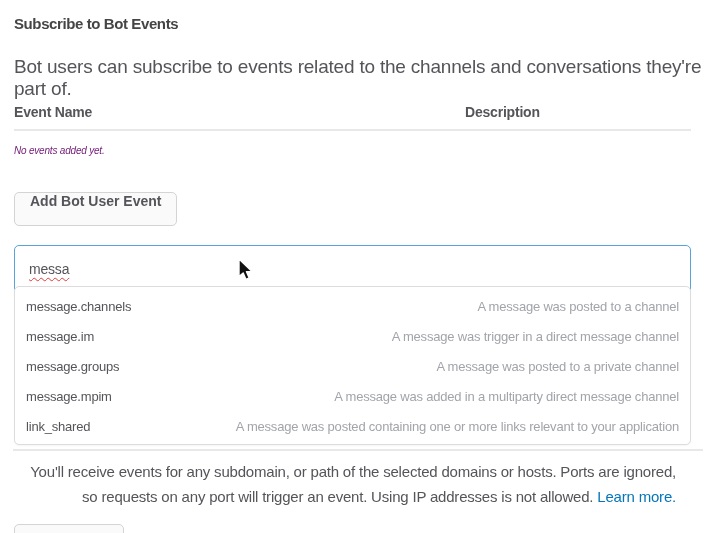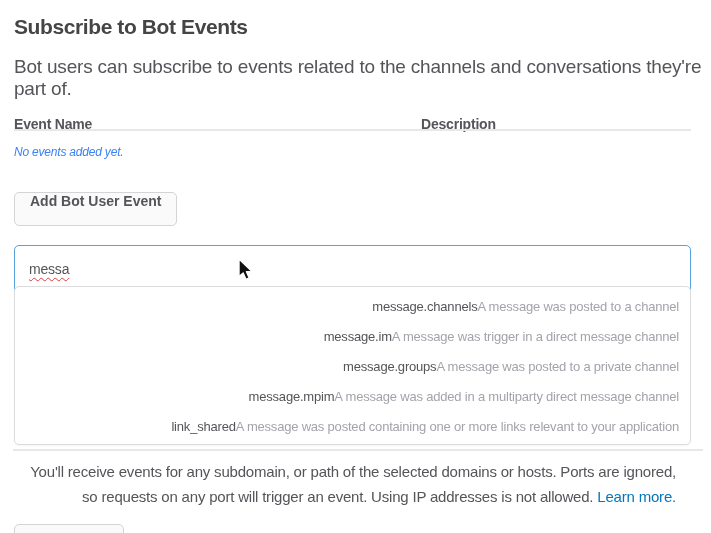"Subscribe to Bot Events" .page-title { font-size: 21px -> 15px }
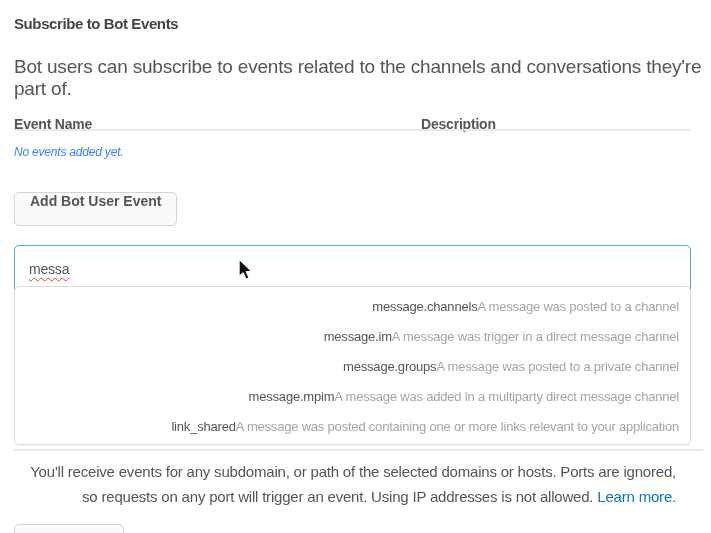"Event Name" .table-header { gap: none -> 44px; top: 116px -> 104px }
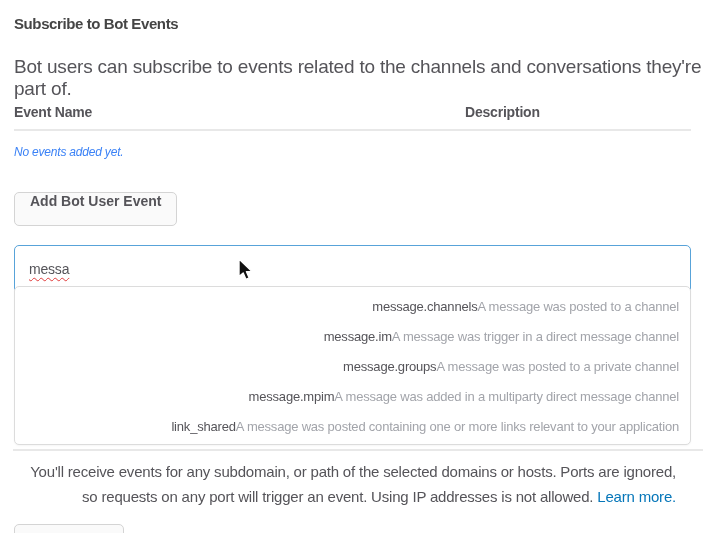"No events added yet." .empty-message { color: #3b82f6 -> #701a75; font-size: 12px -> 10px }
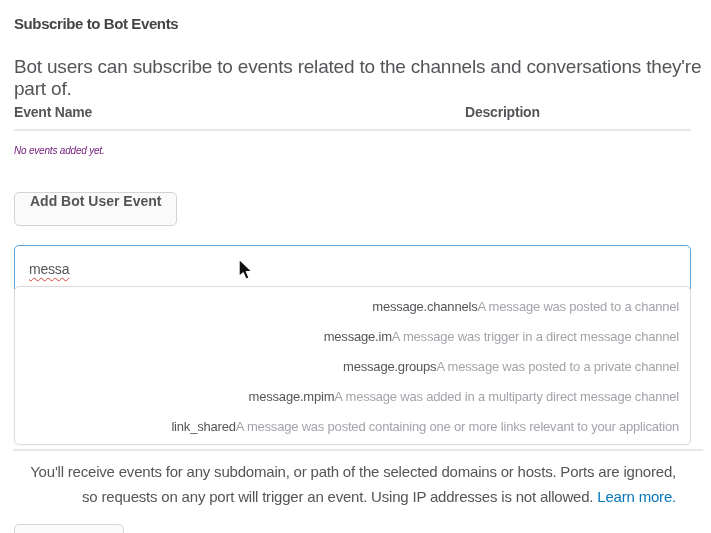"message.channels" .suggestion-row { justify-content: flex-end -> space-between }
